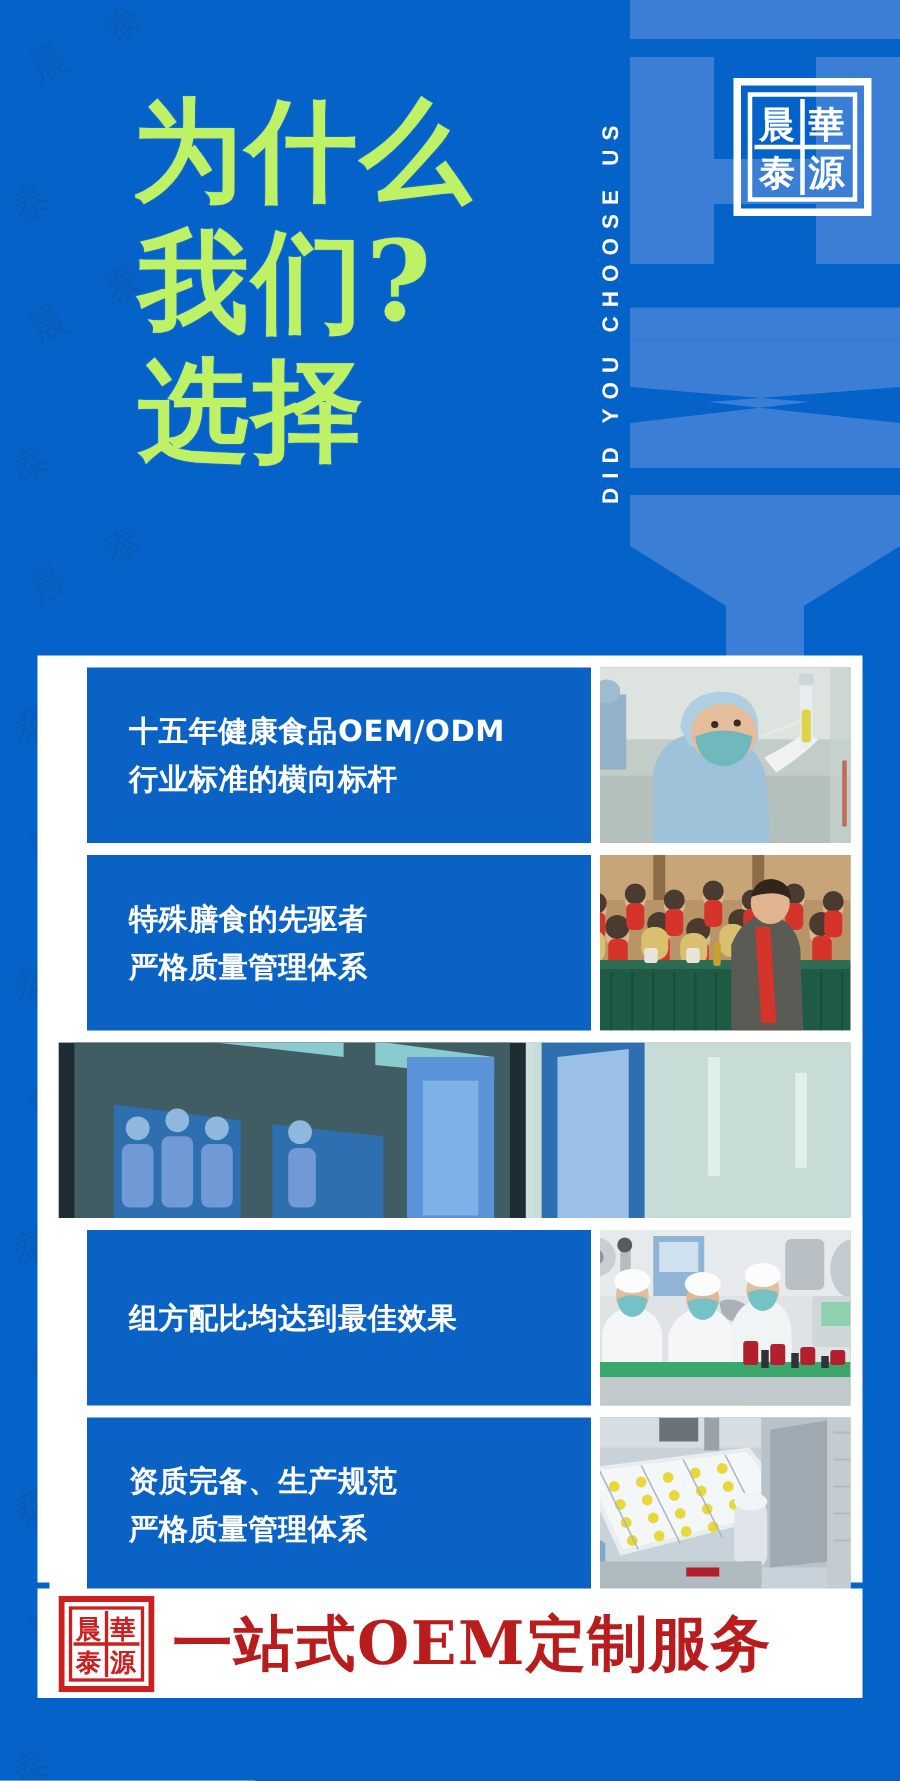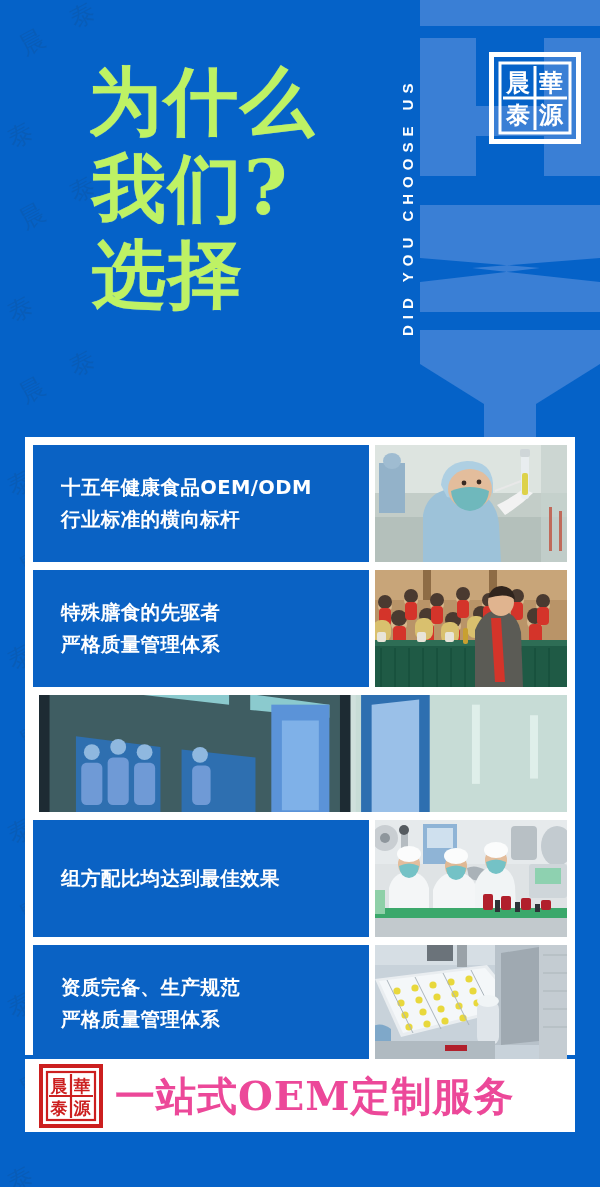"十五年健康食品OEM/ODM" .card-text { margin-left: none -> 25px }
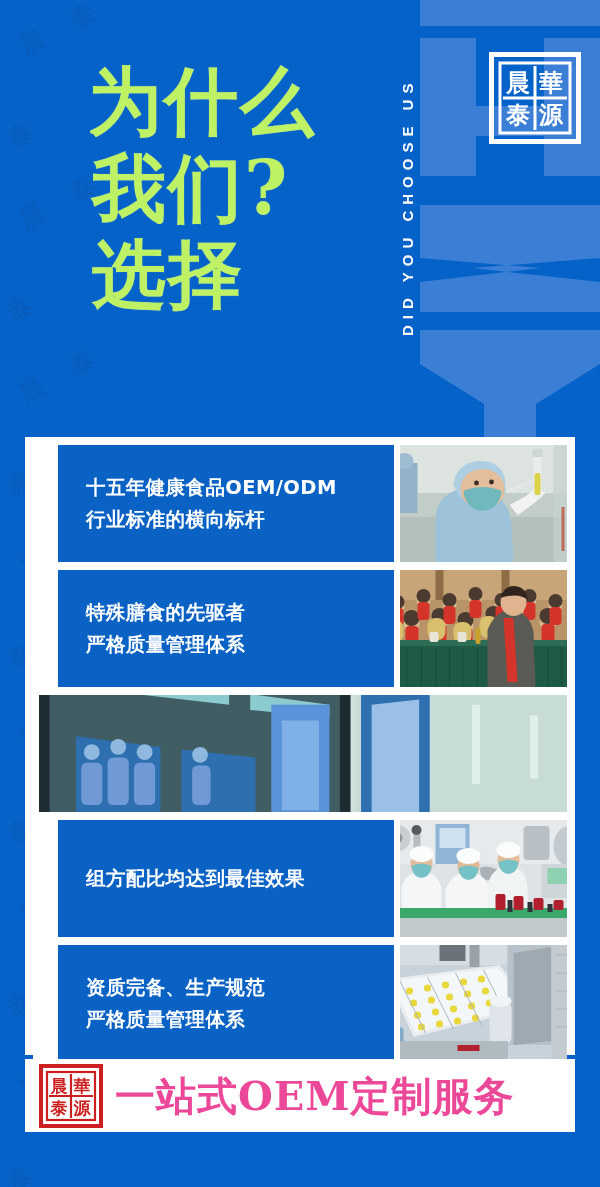"一站式OEM定制服务" #banner-text { color: #ec4899 -> #b91c1c }
